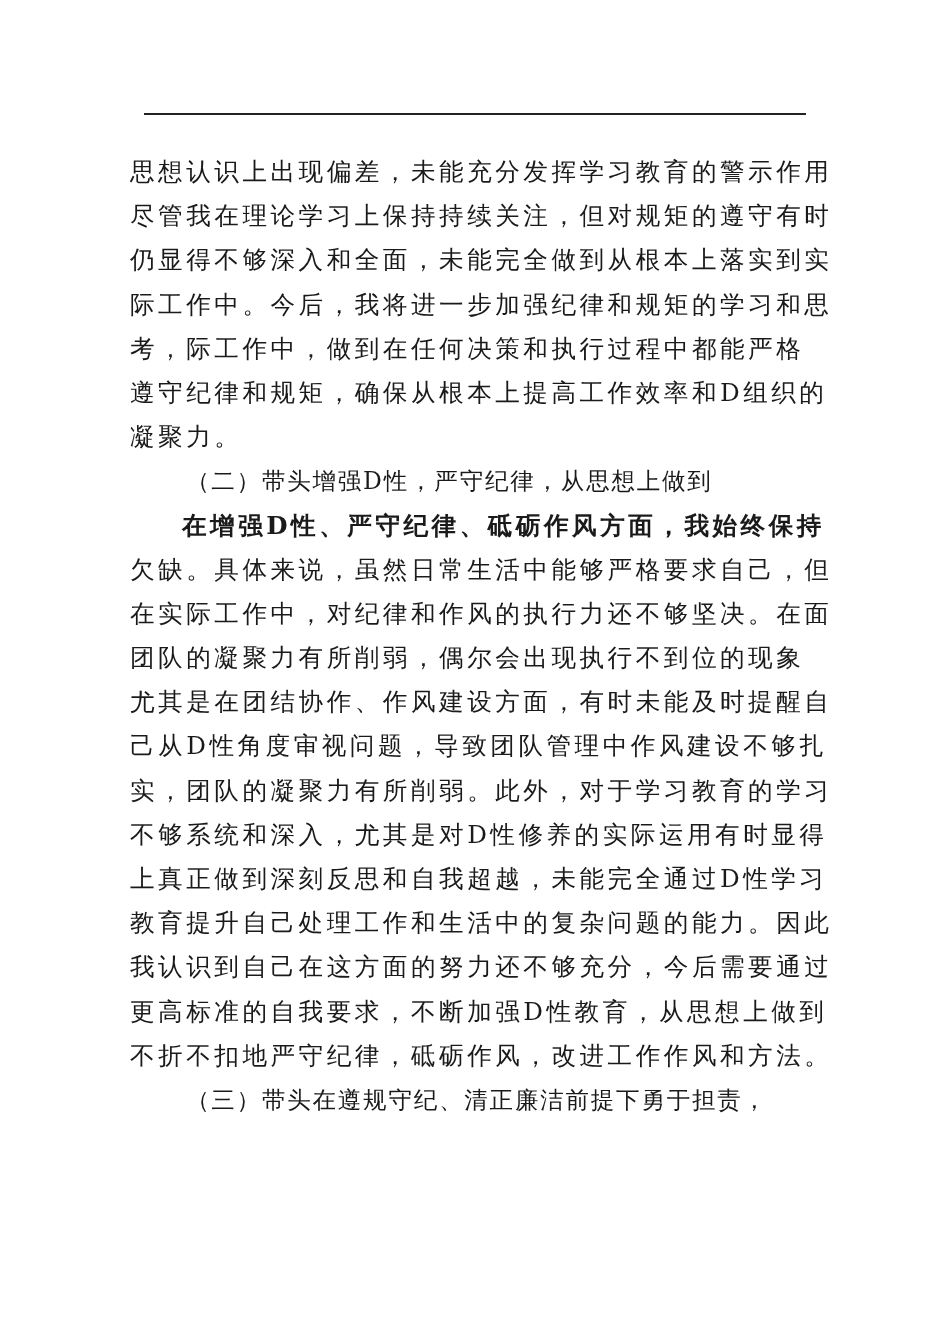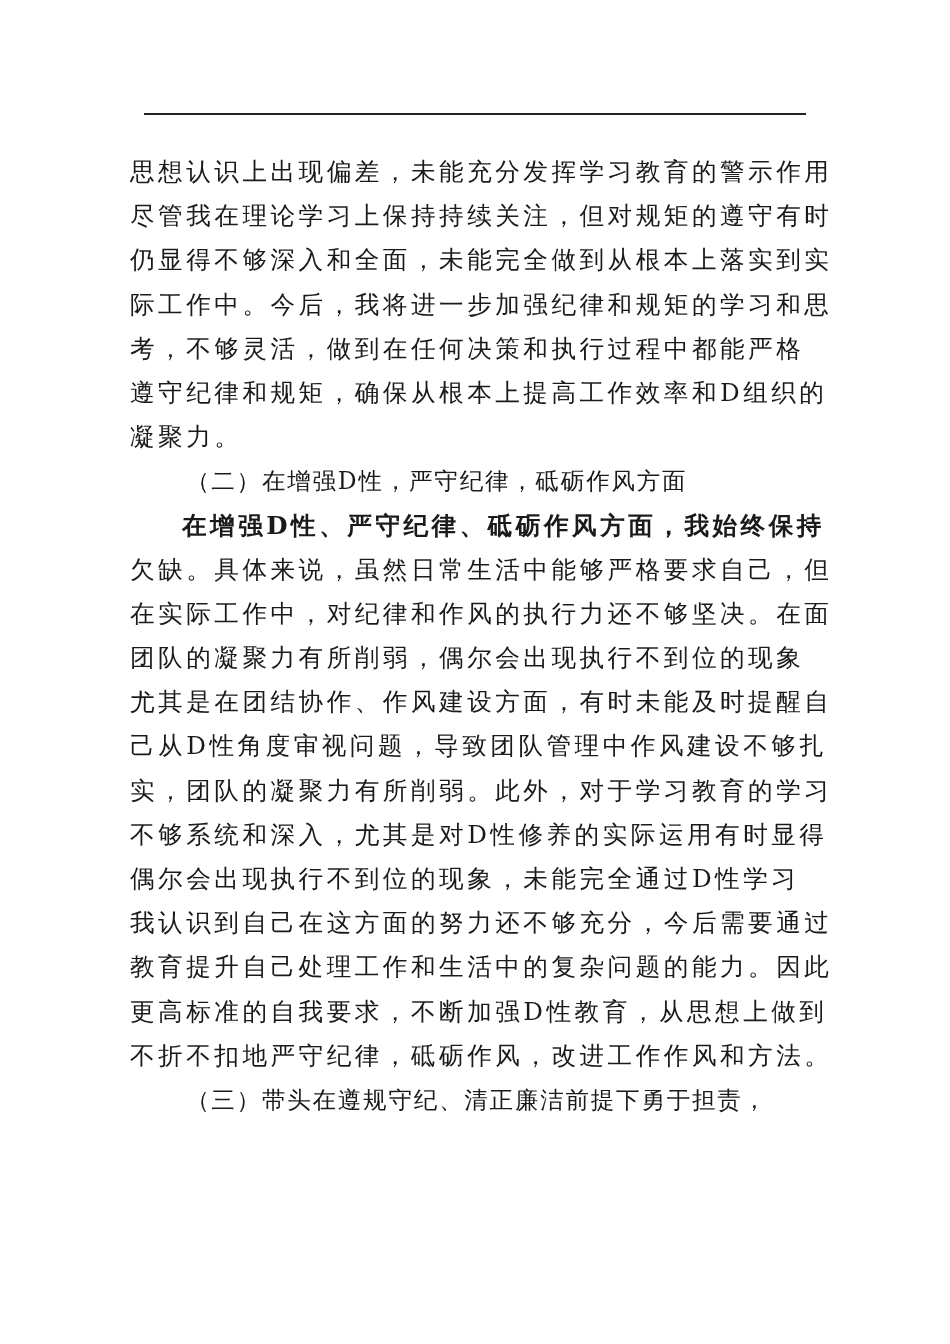"考，不够灵活，做到在任何决策和执行过程中都能严格" div.line { text: 不够灵活 -> 际工作中 }
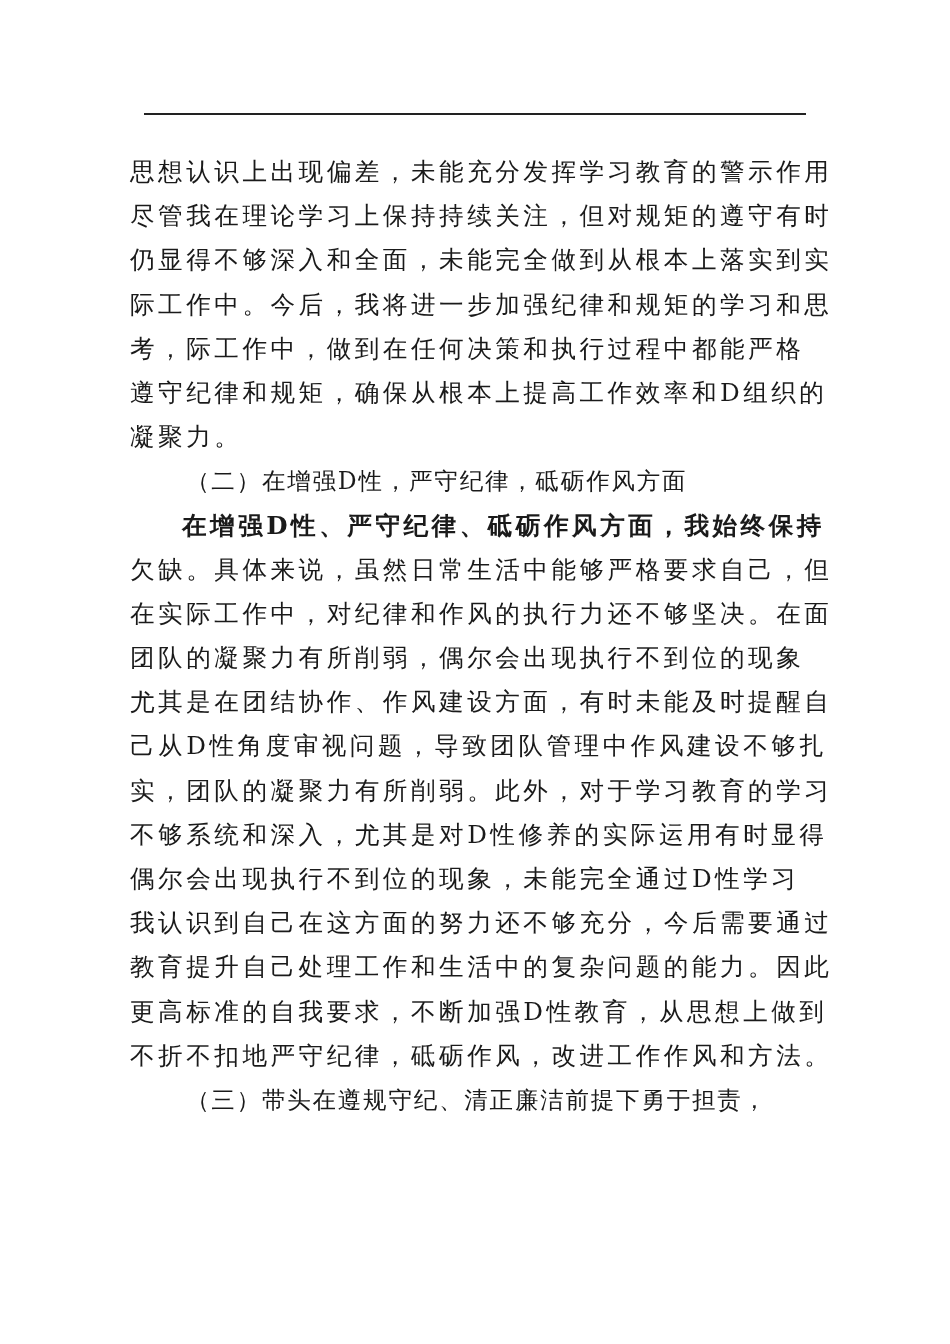"（二）在增强D性，严守纪律，砥砺作风方面" div.line { text: 在增强D性，严守纪律，砥砺作风方面 -> 带头增强D性，严守纪律，从思想上做到 }
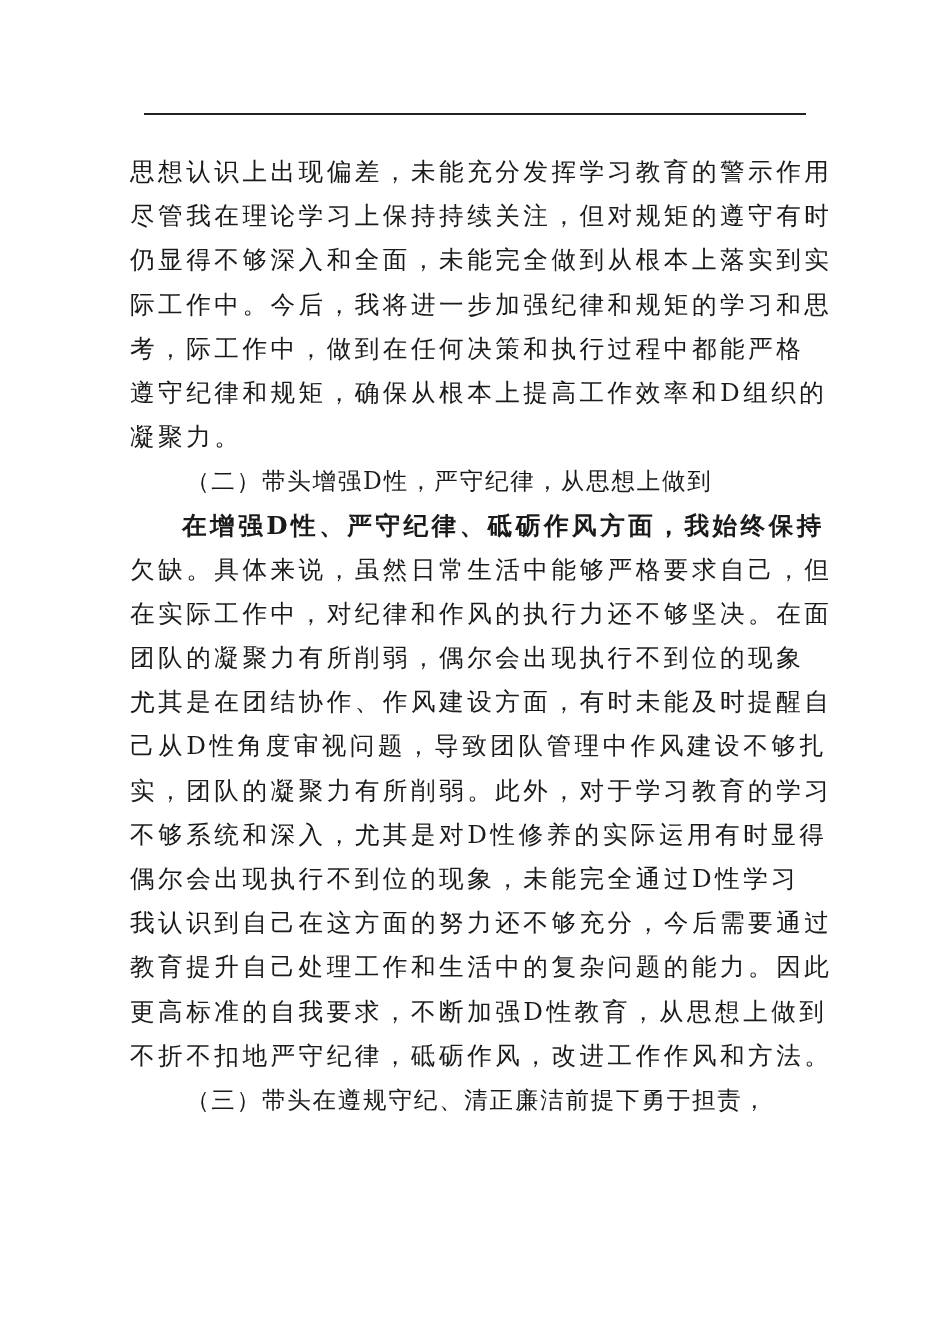"偶尔会出现执行不到位的现象，未能完全通过D性学习" div.line { text: 偶尔会出现执行不到位的现象 -> 上真正做到深刻反思和自我超越 }
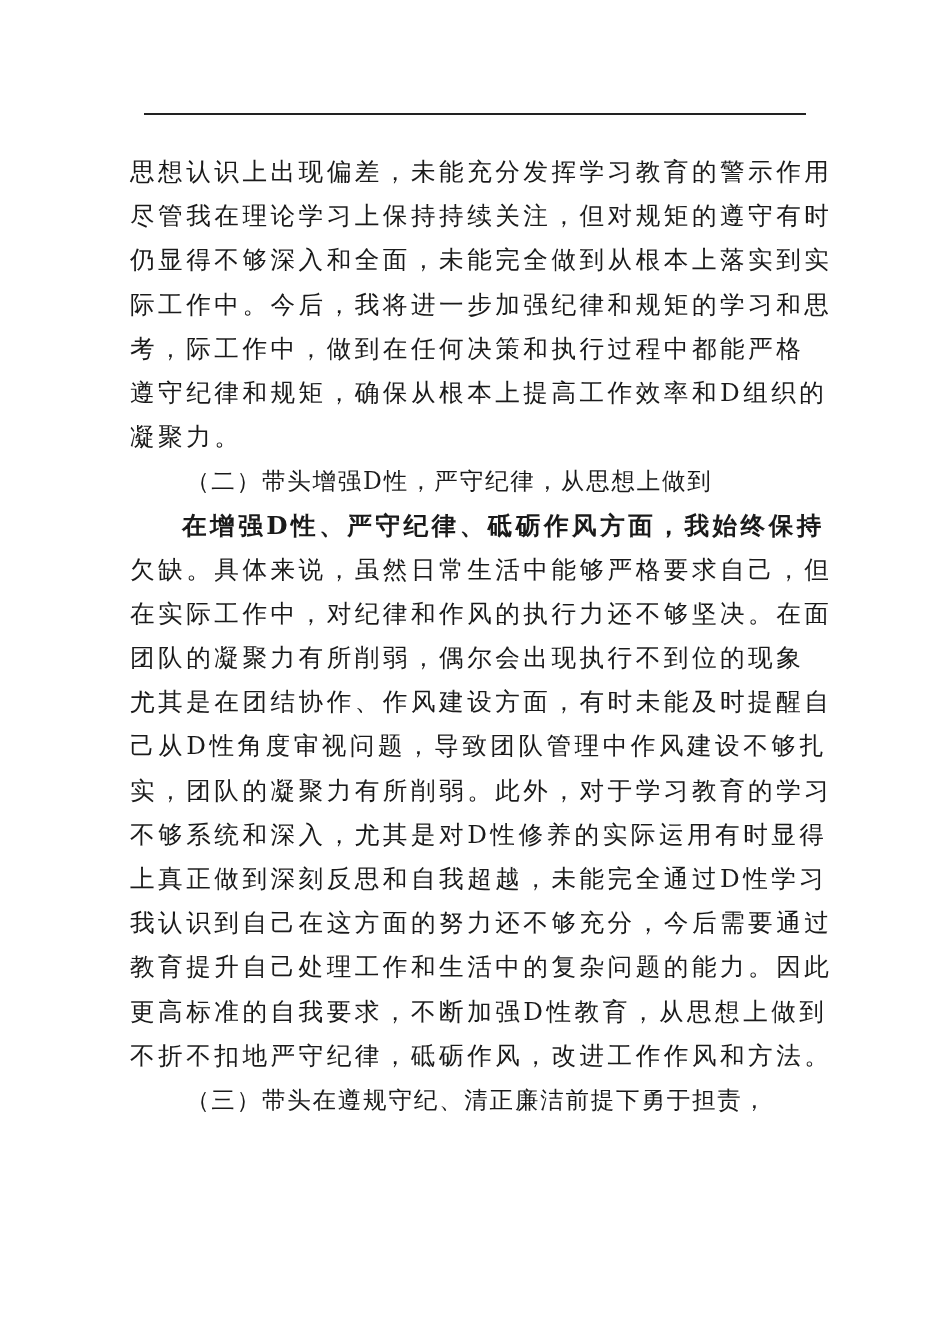"我认识到自己在这方面的努力还不够充分，今后需要通过" div.line { order: before "教育提升自己处理工作和生活中的复杂问题的能力。因此" -> after "教育提升自己处理工作和生活中的复杂问题的能力。因此" }
